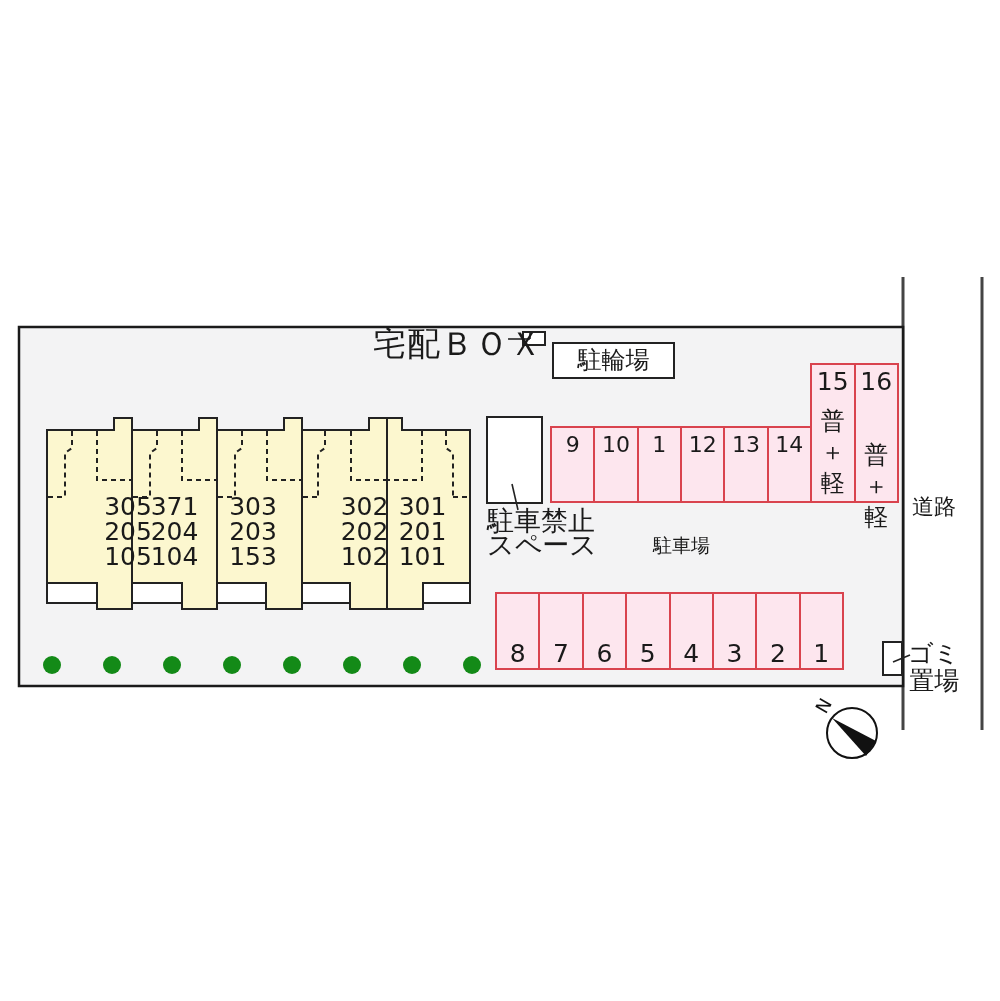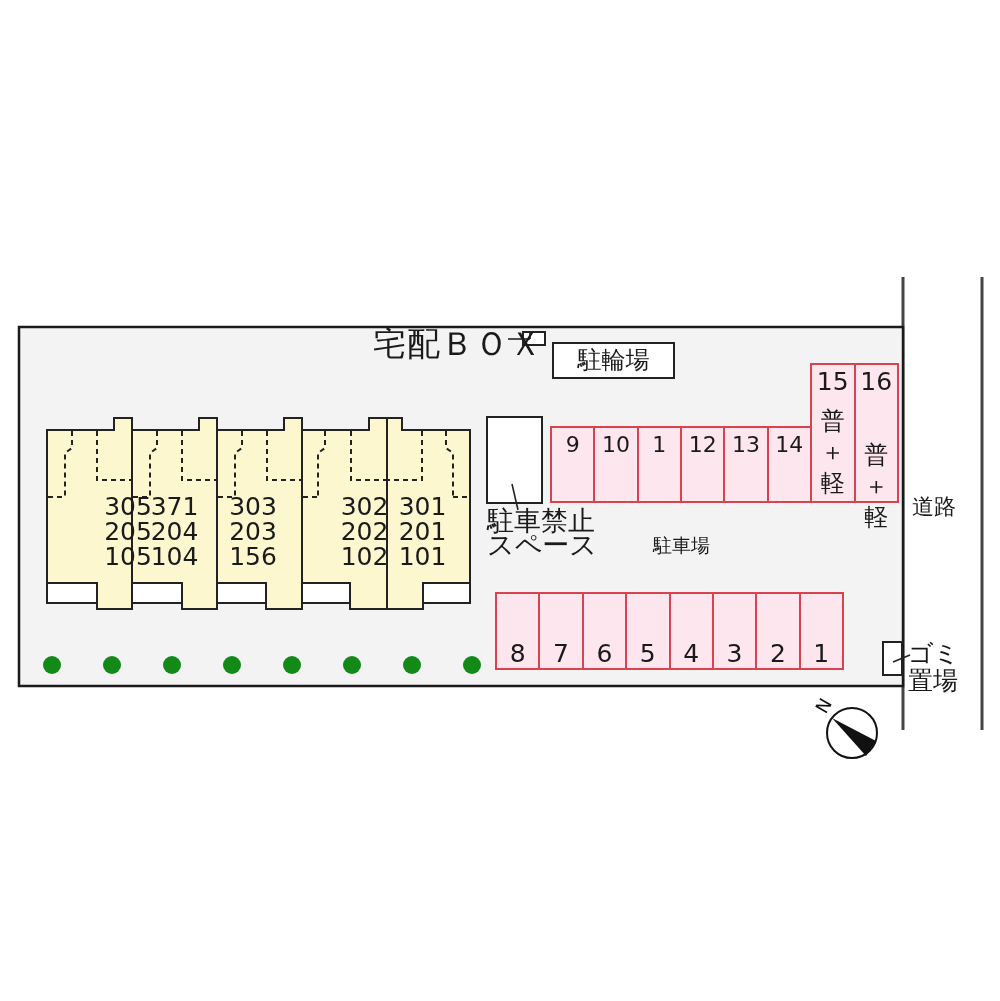"156" div { text: 156 -> 153 }
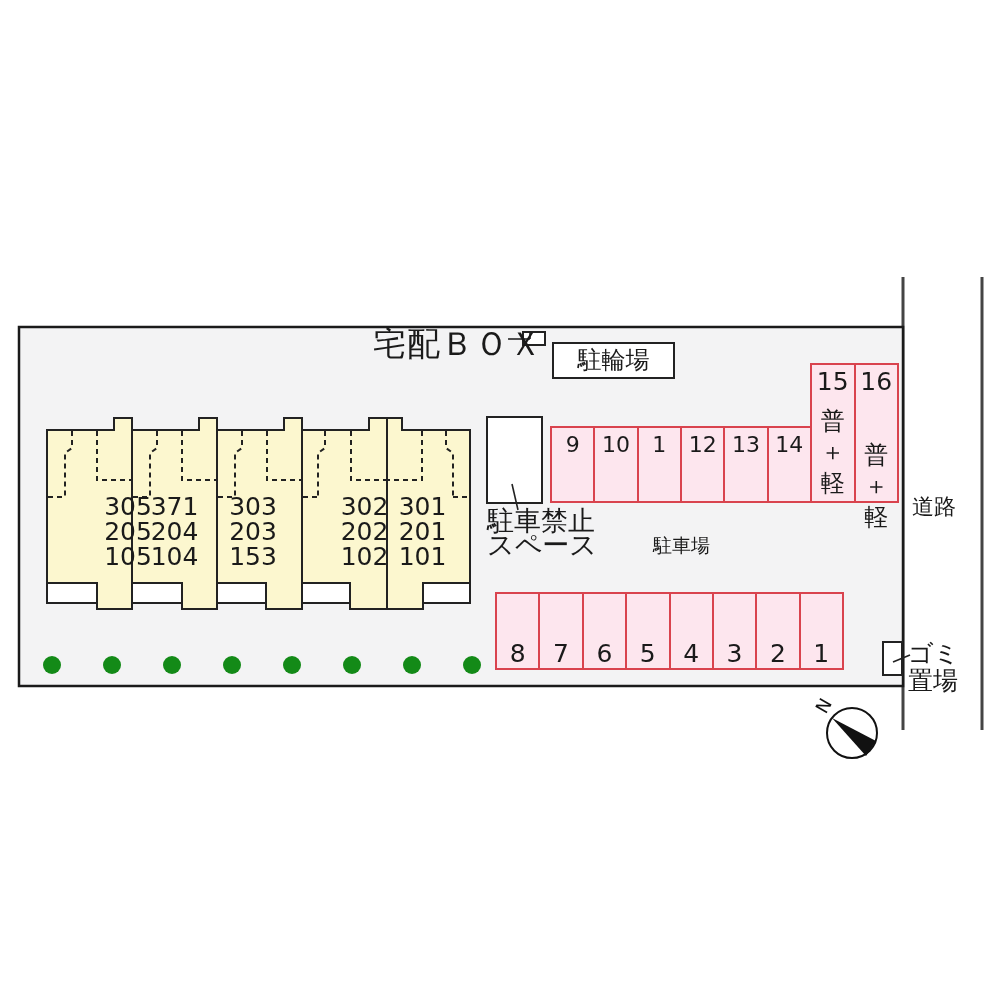"ゴミ" div.label { text-align: none -> right }
